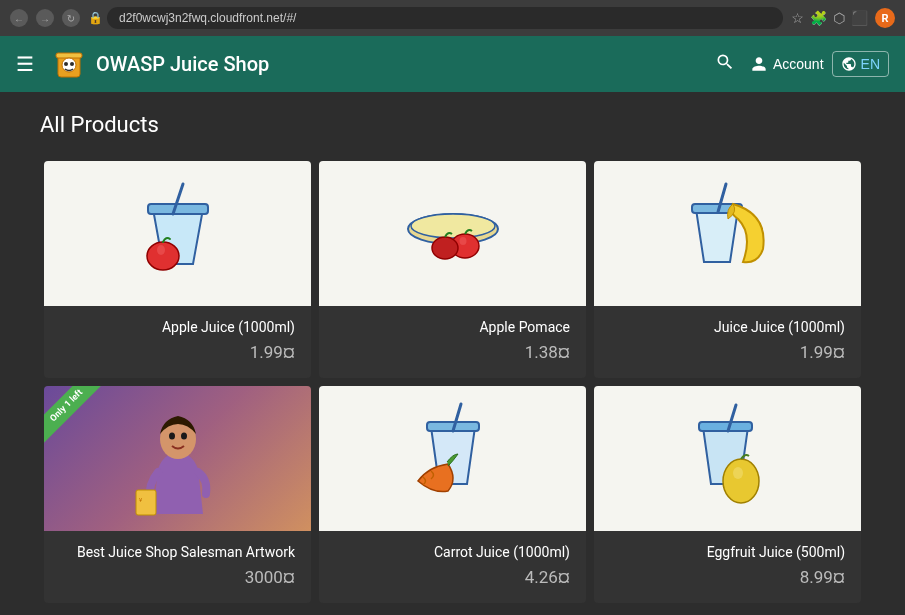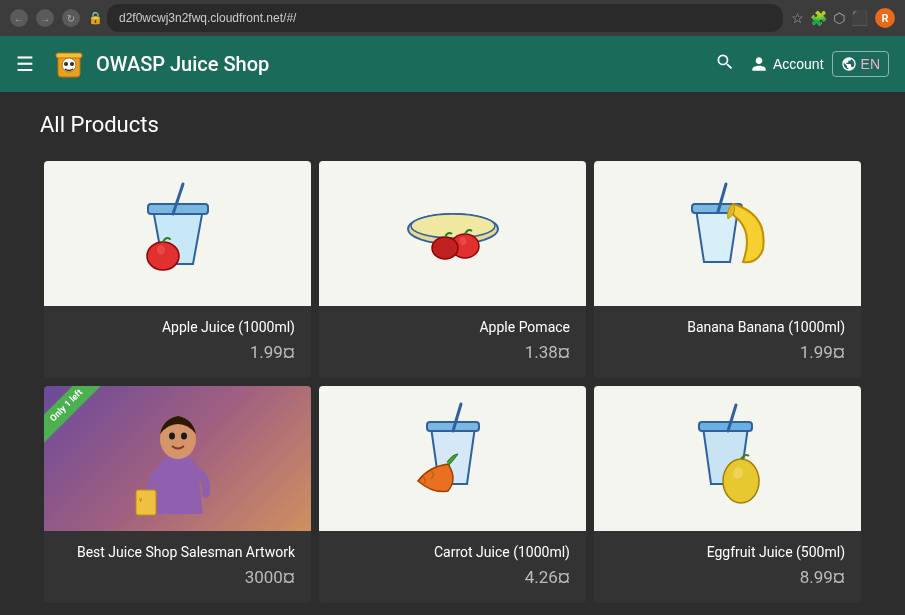"d2f0wcwj3n2fwq.cloudfront.net/#/" .browser-url-bar { height: 28px -> 22px }
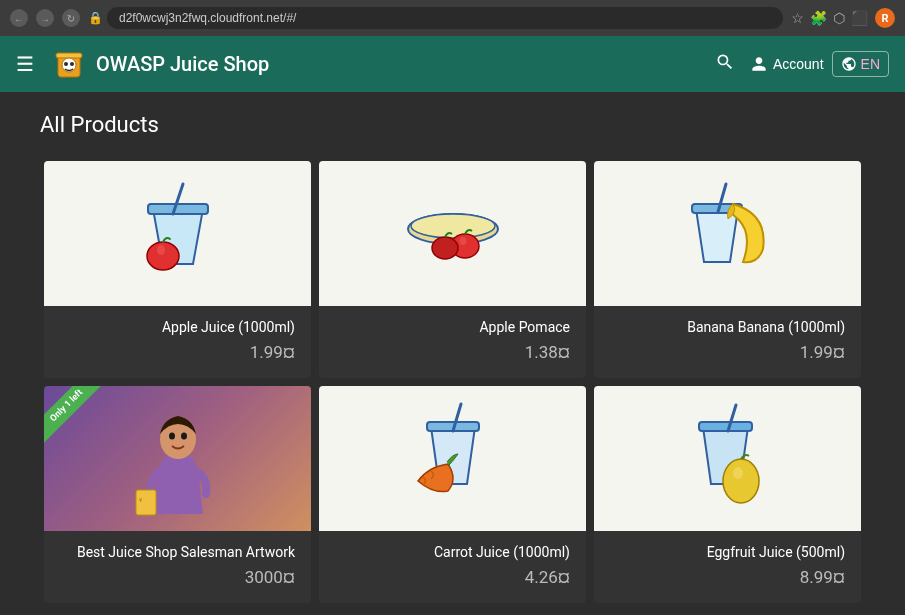"EN" .lang-btn { color: #f9a8d4 -> #7dd3fc }
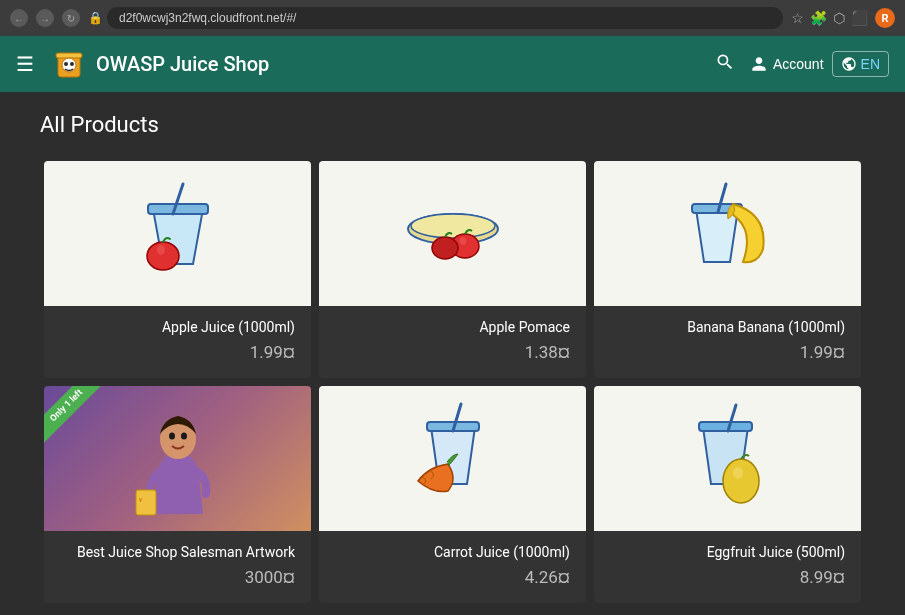"Banana Banana (1000ml)" div.product-name { text: Banana Banana -> Juice Juice }
